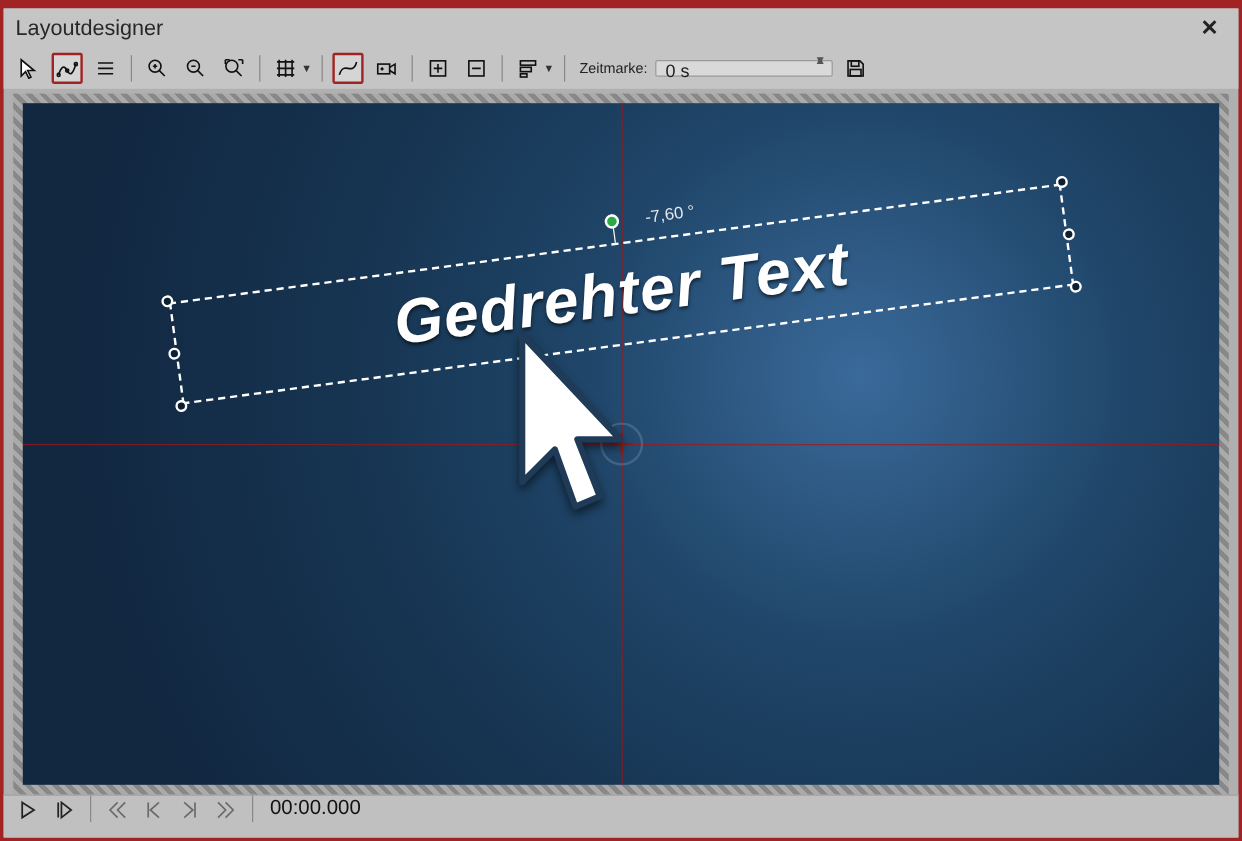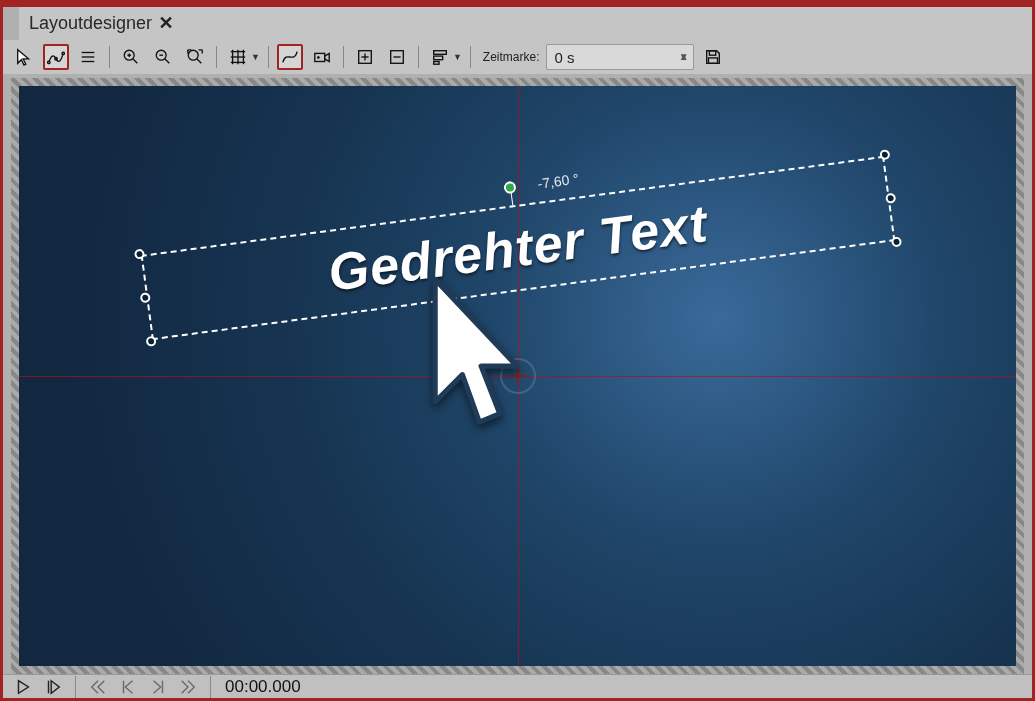"Layoutdesigner" .titlebar { justify-content: none -> space-between; margin-left: 16px -> none }
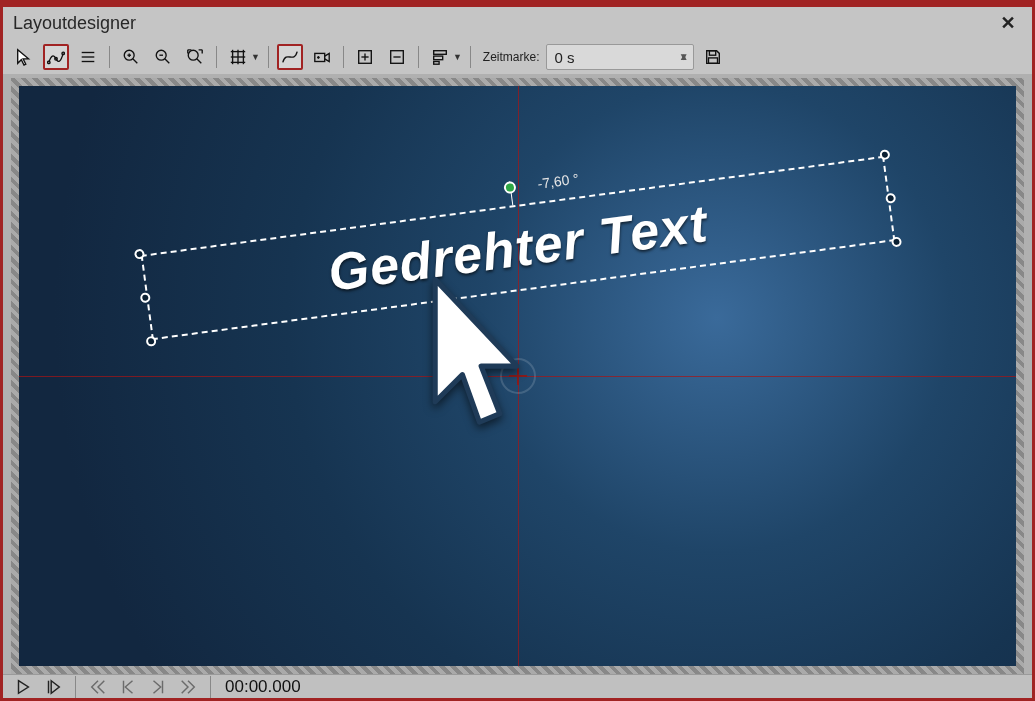"0 s" .tspin { align-items: center -> none; height: 26px -> 14px }
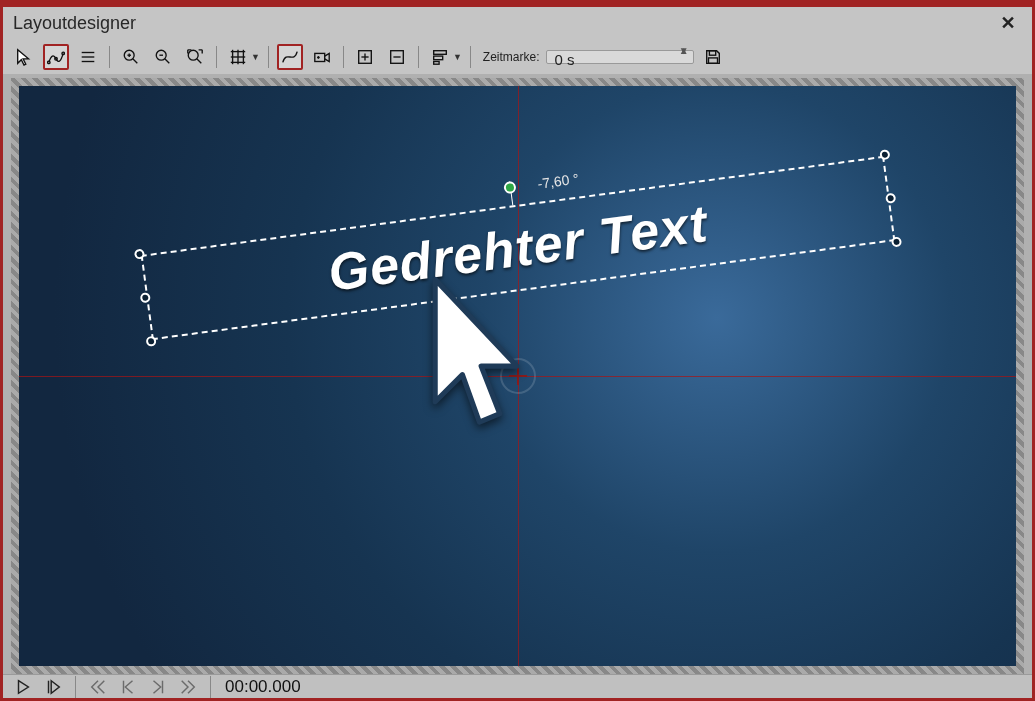"00:00.000" .playbar { align-items: center -> flex-start; height: 24px -> 36px }
